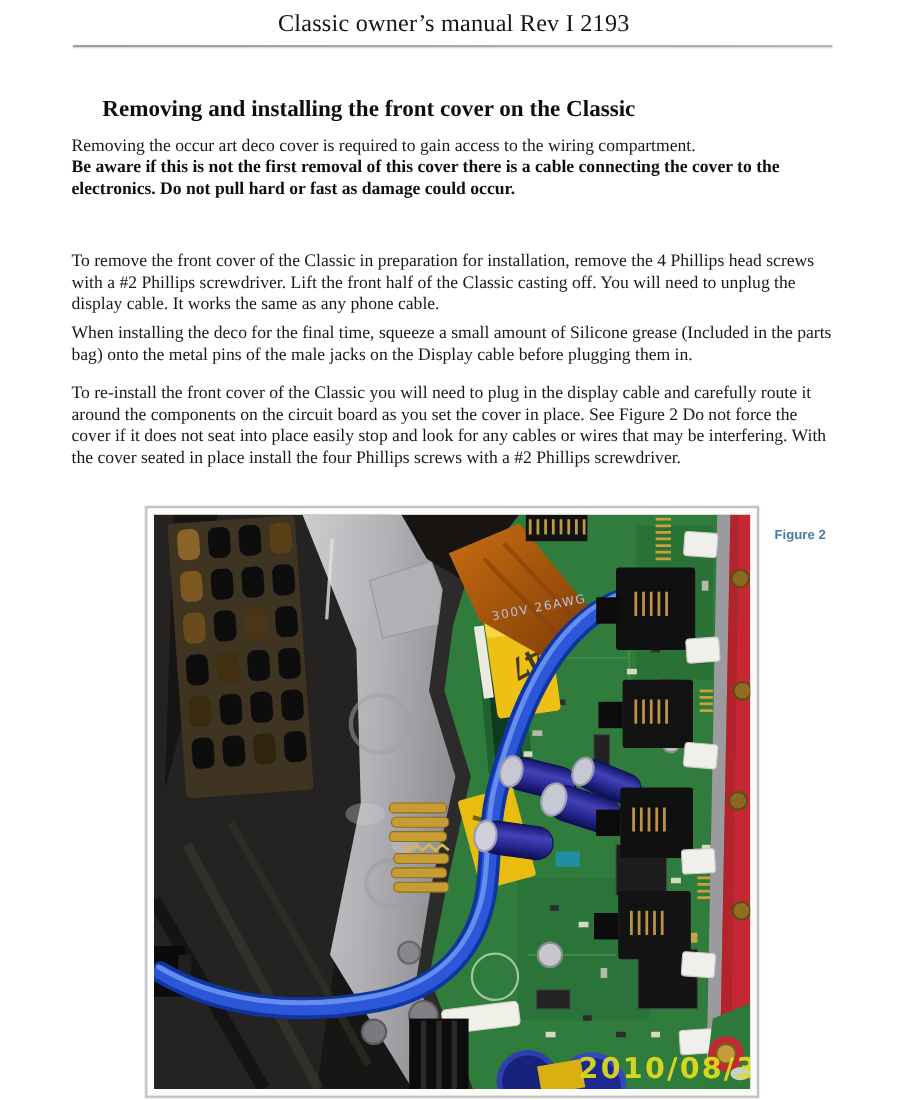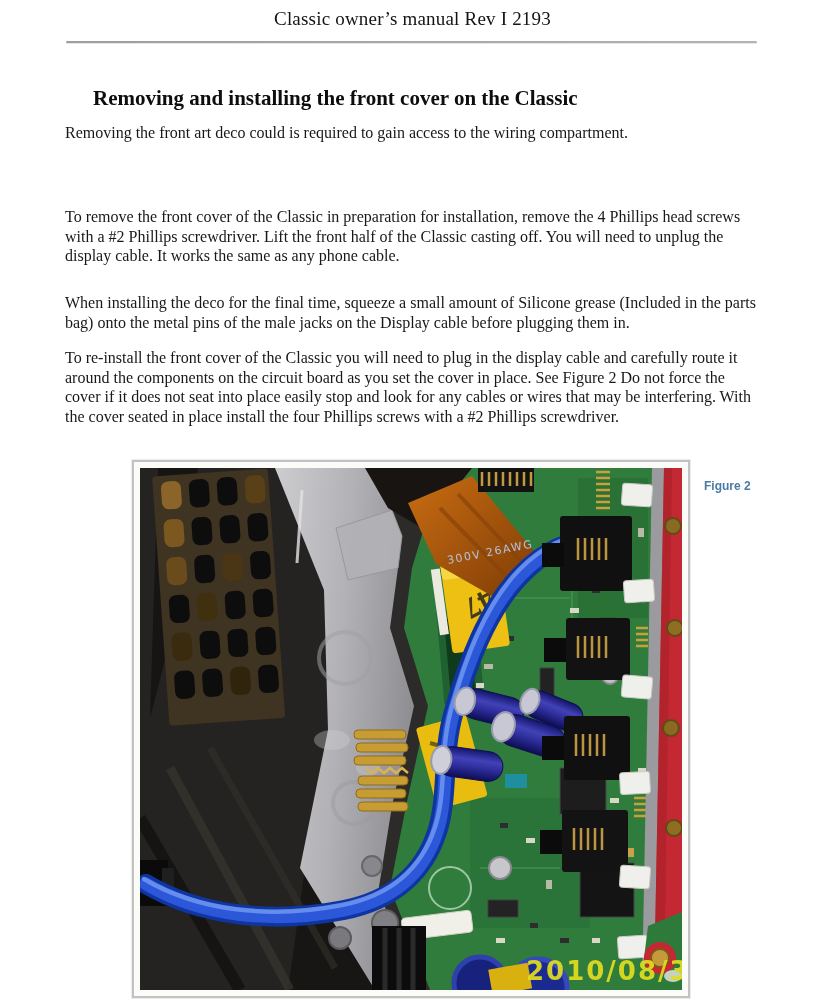"Classic owner’s manual Rev I" .doc-title { font-size: 19px -> 22px }
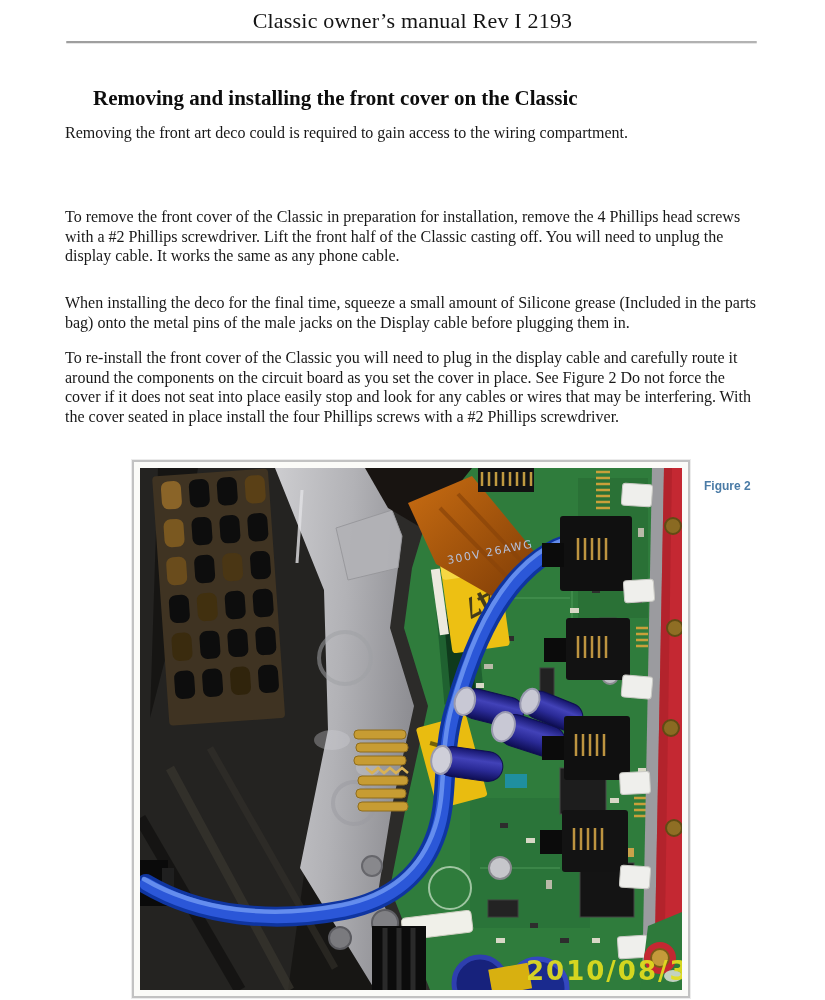"Removing the front art deco" div.para { text: front art deco could -> occur art deco cover }
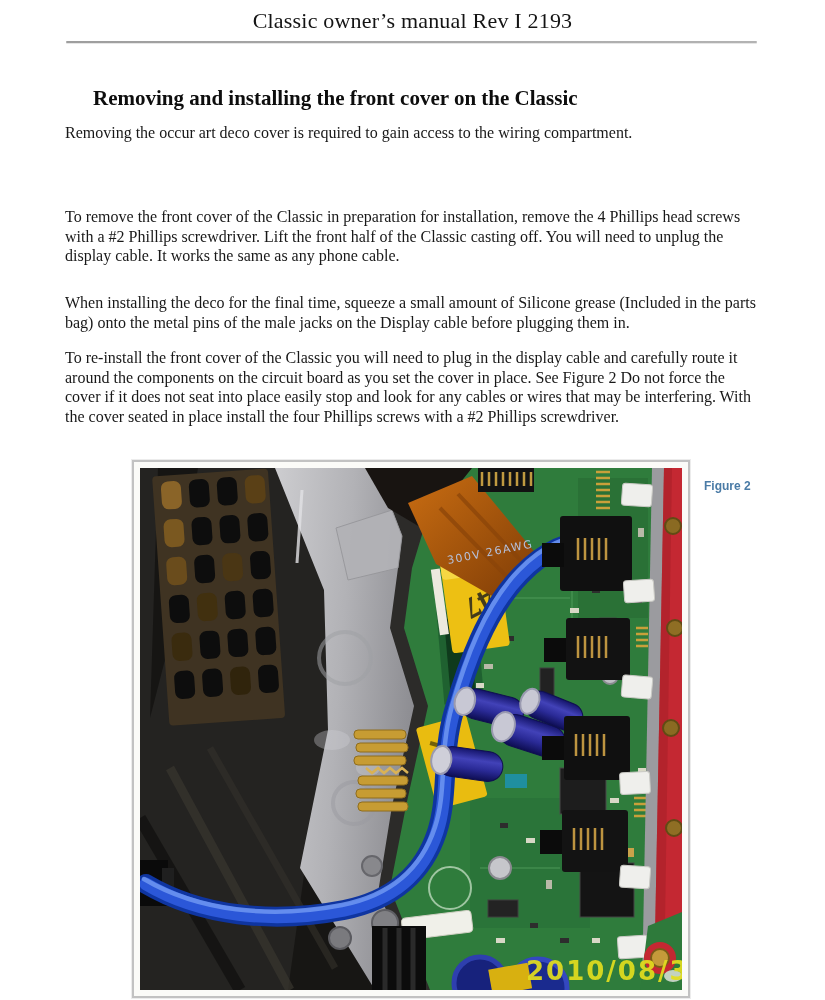"Be aware if this is" div.para { html: none -> <div>Be aware if this is not the first removal of this cover there is a cable connecting the cover to the electronics. Do not pull hard or fast as damage could occur.</div> }
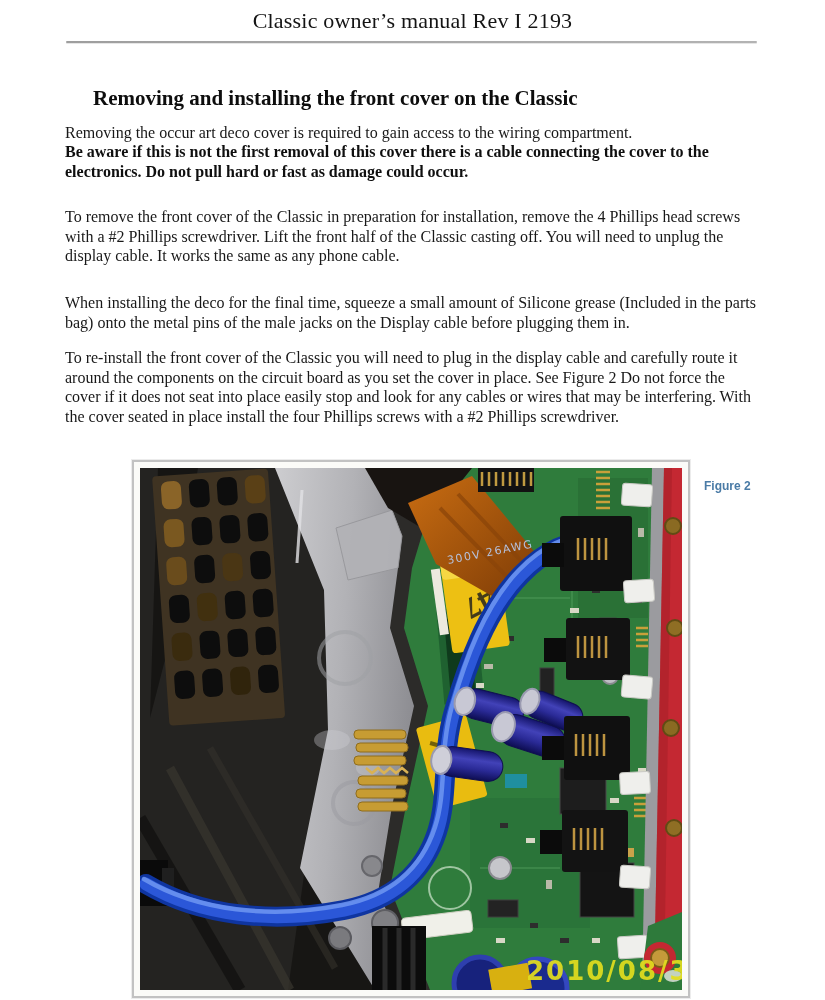"To remove the front cover" div.para { top: 207px -> 228px }
